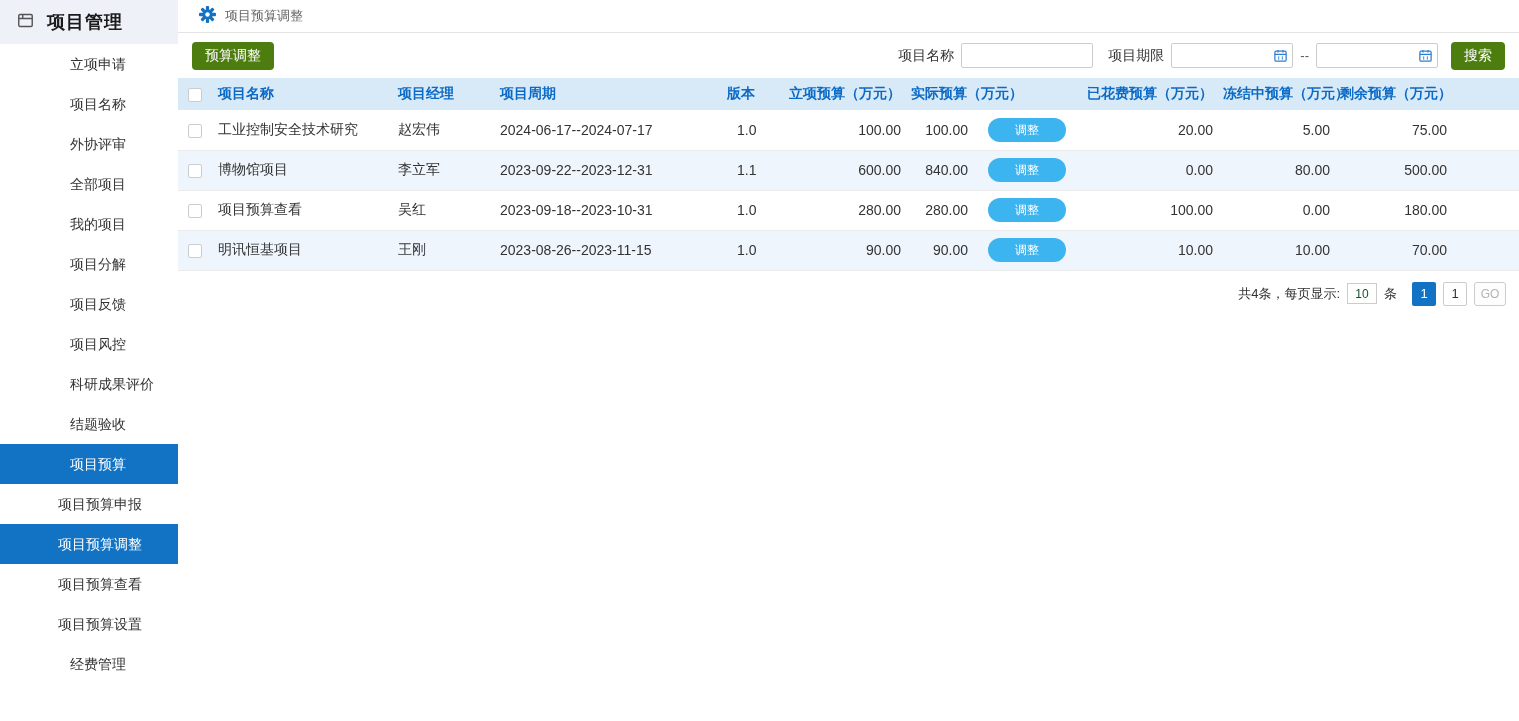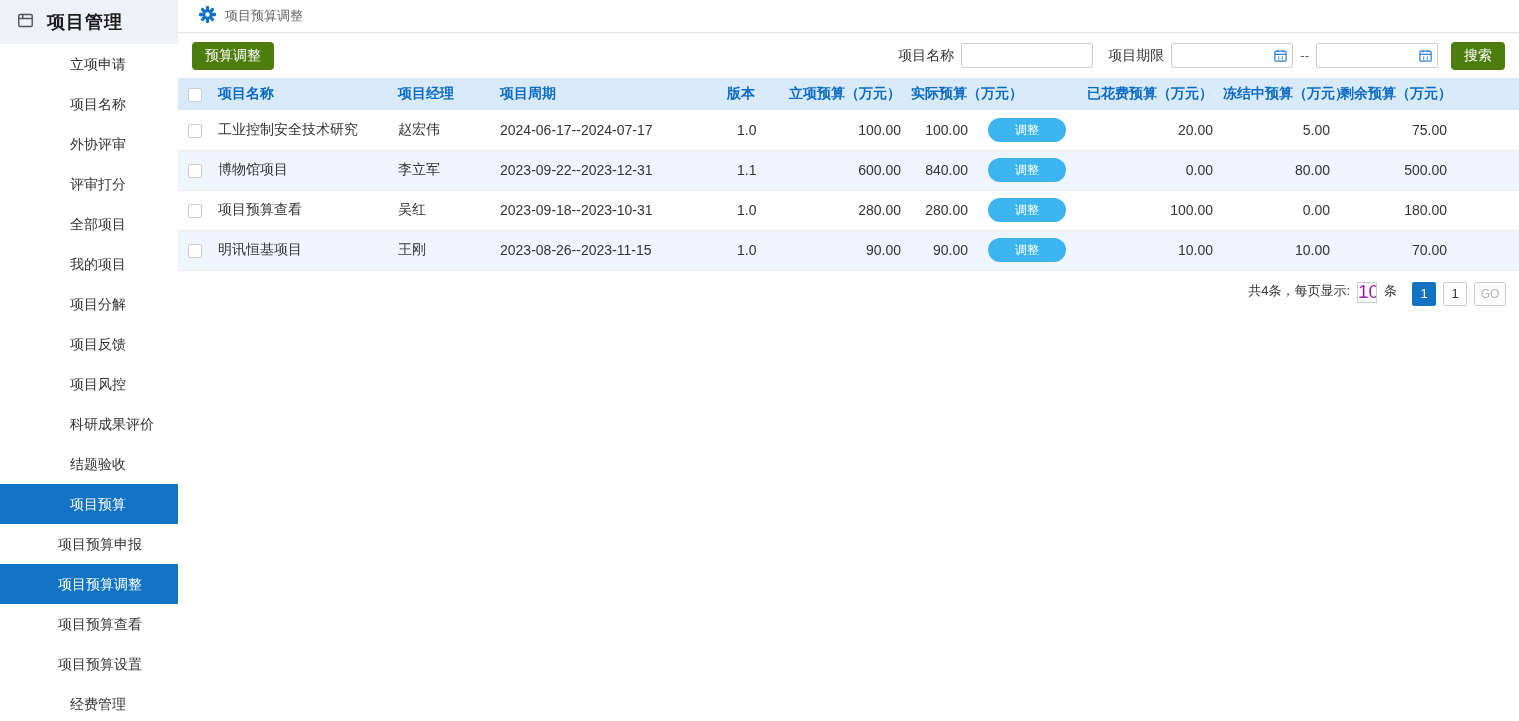"评审打分" div.nav-item { html: <div>评审打分</div> -> none }
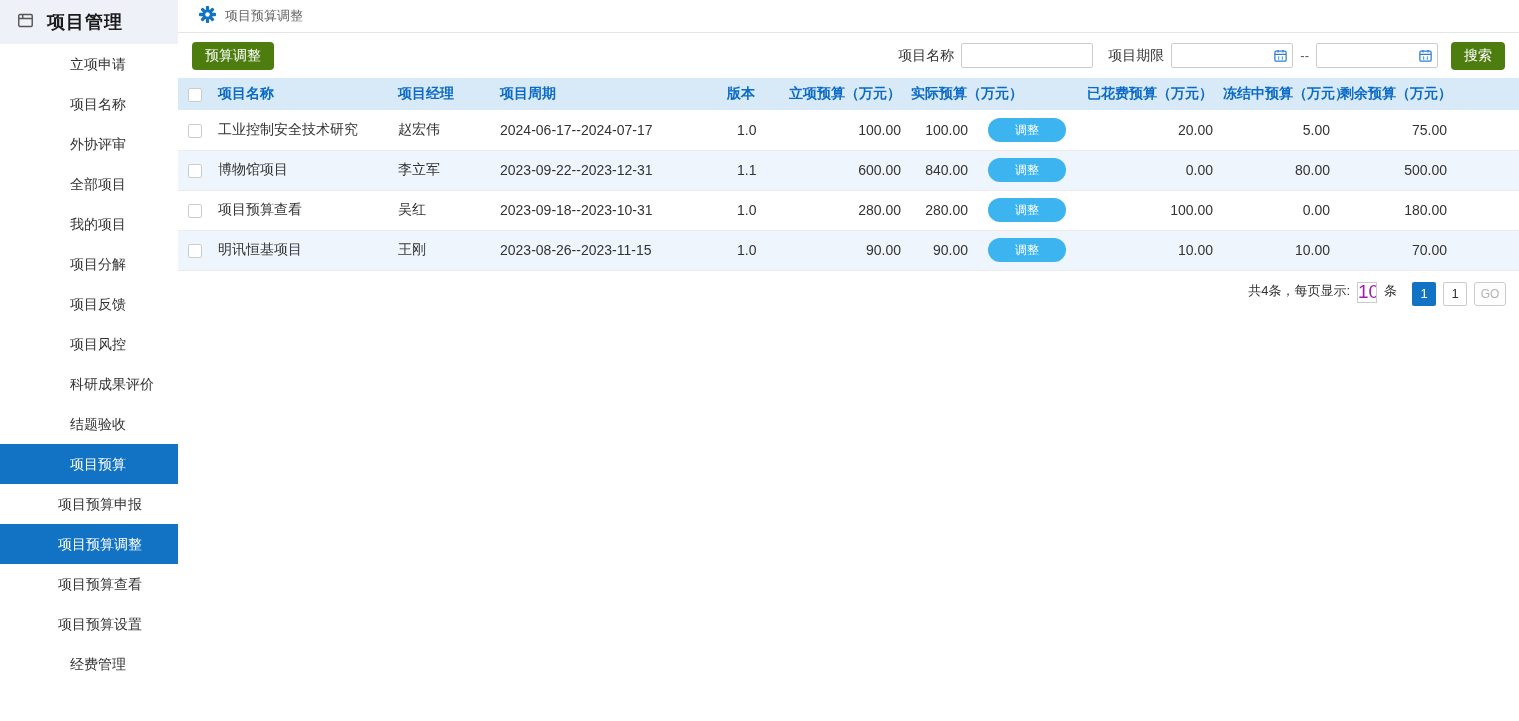"共4条，每页显示:" .pagination { align-items: flex-start -> center }
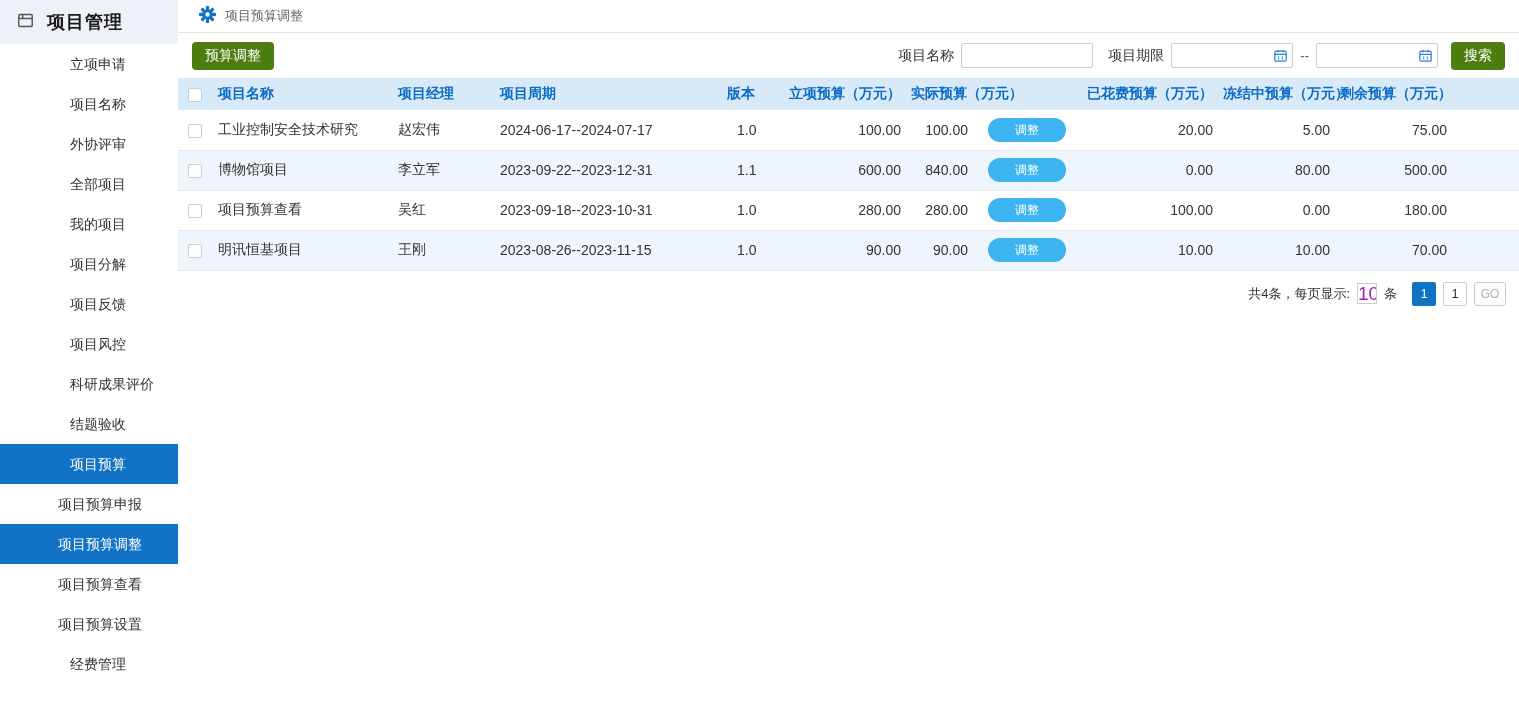"10" .size-input { color: #a21caf -> #14532d; font-size: 19px -> 12px; width: 20px -> 30px }
